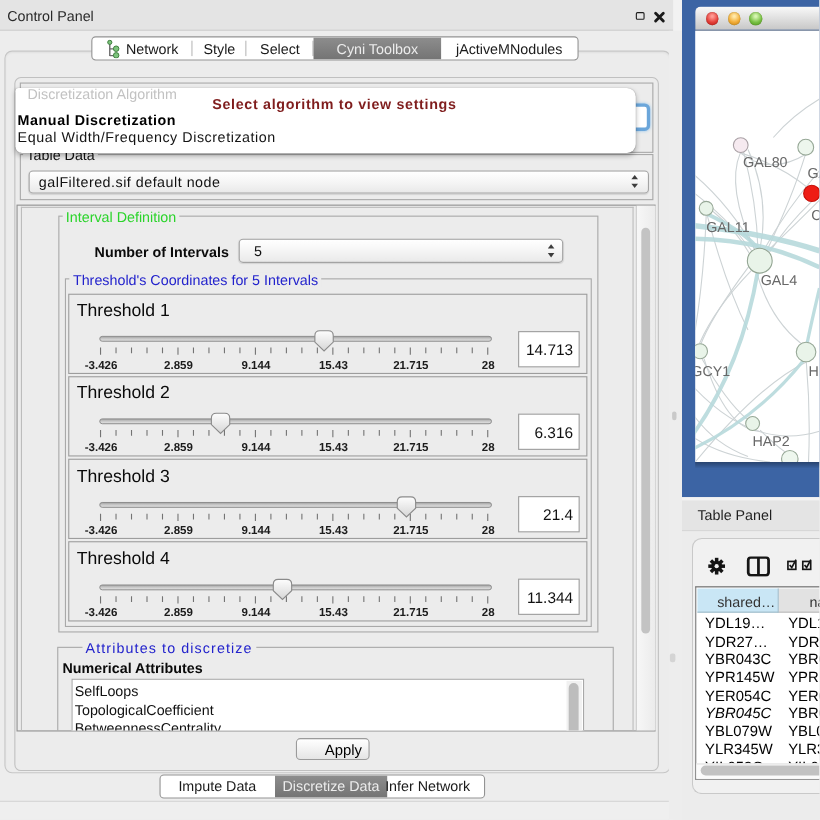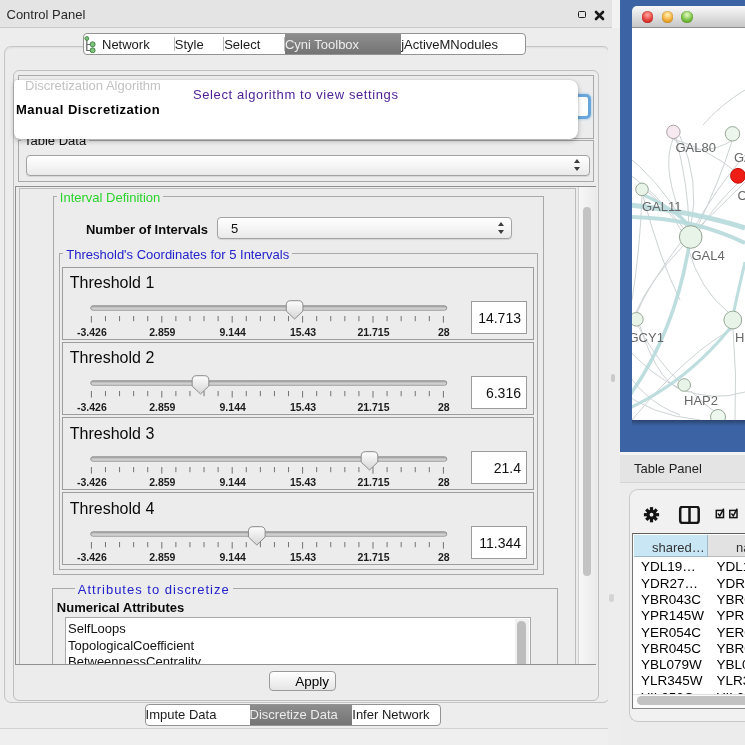"Network" .seg .s { justify-content: none -> center }
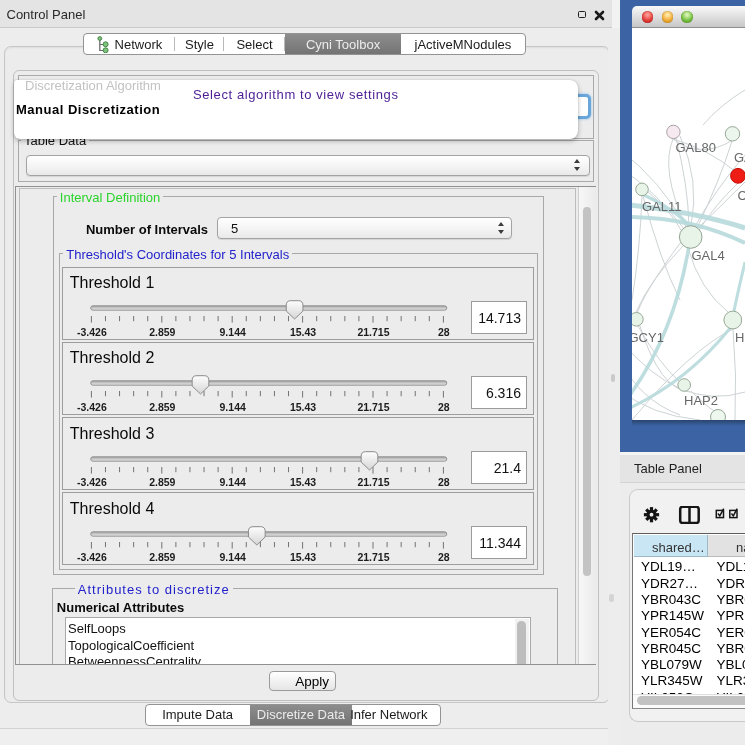"Select algorithm to view settings" div.abs { color: #4c1d95 -> #7f1d1d; font-weight: none -> bold }
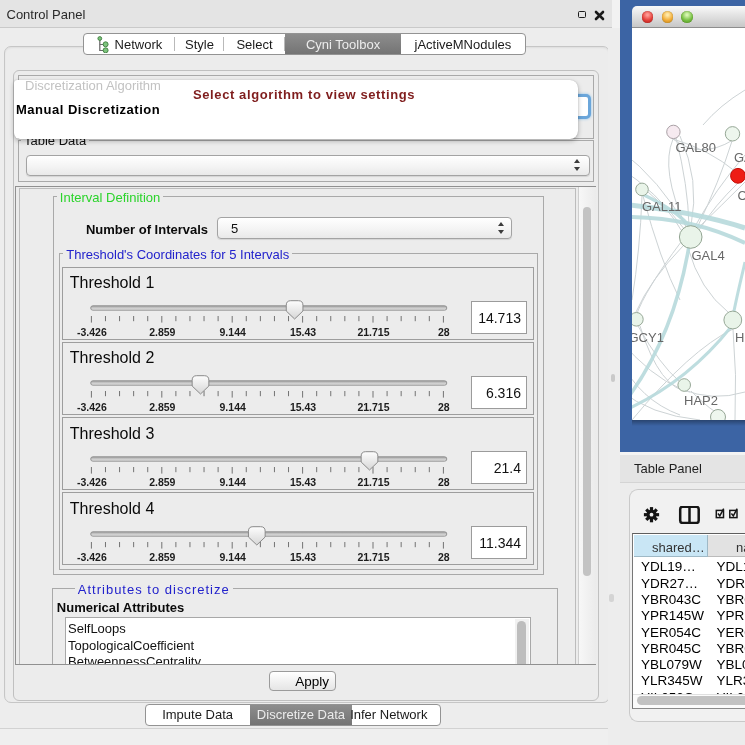"Equal Width/Frequency Discretization" div.abs { html: none -> <div>Equal Width/Frequency Discretization</div> }
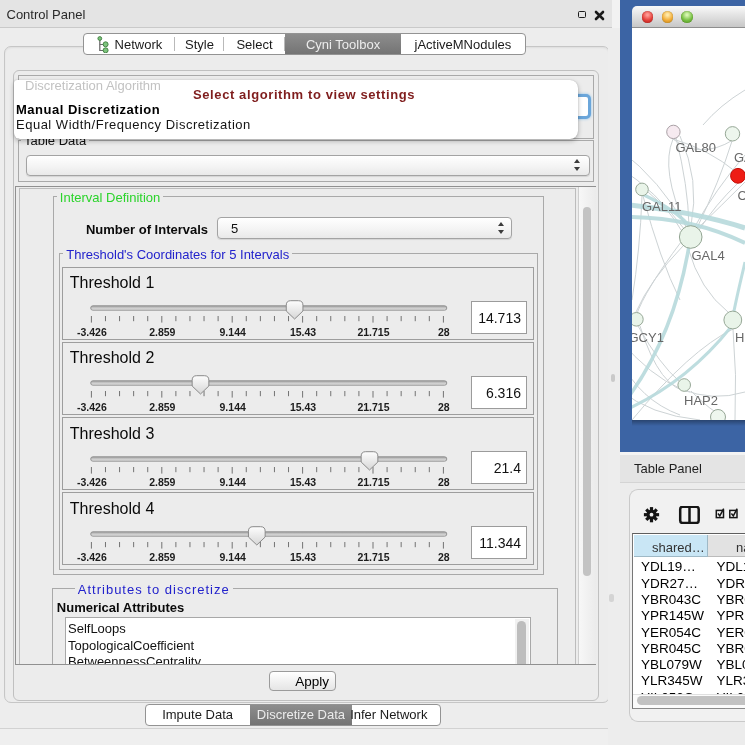"galFiltered.sif default node" div.ct { html: none -> <div>galFiltered.sif default node</div> }
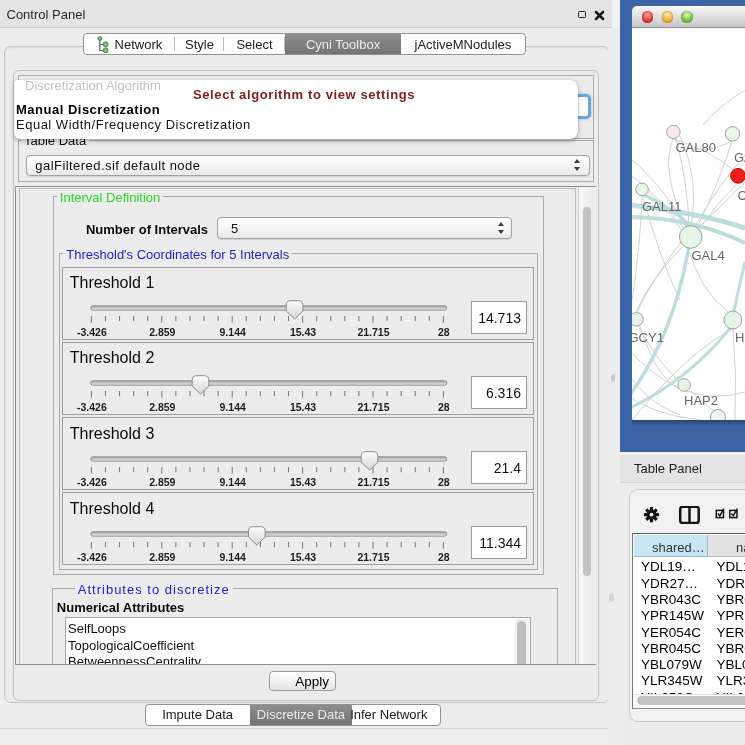"YBR045C" div { font-style: none -> italic }
